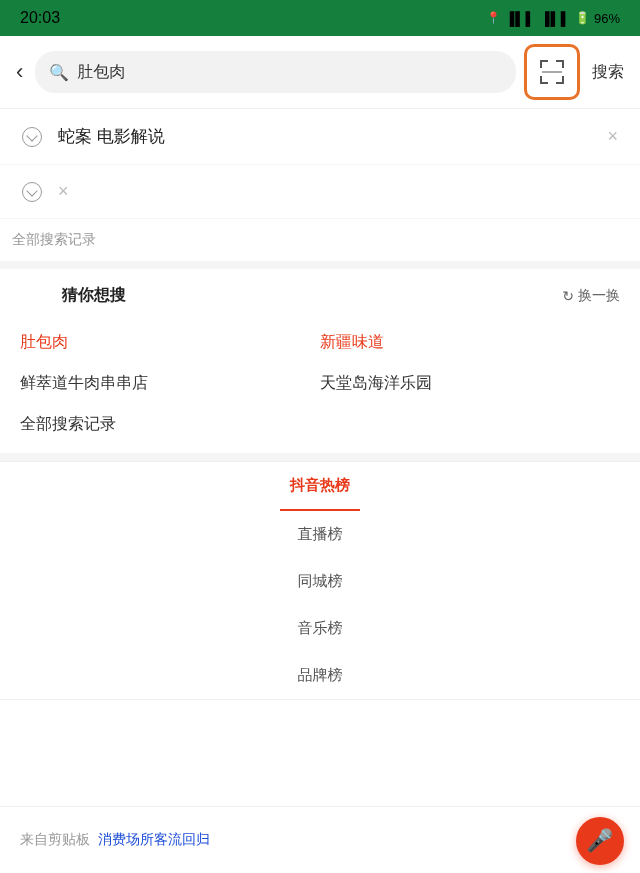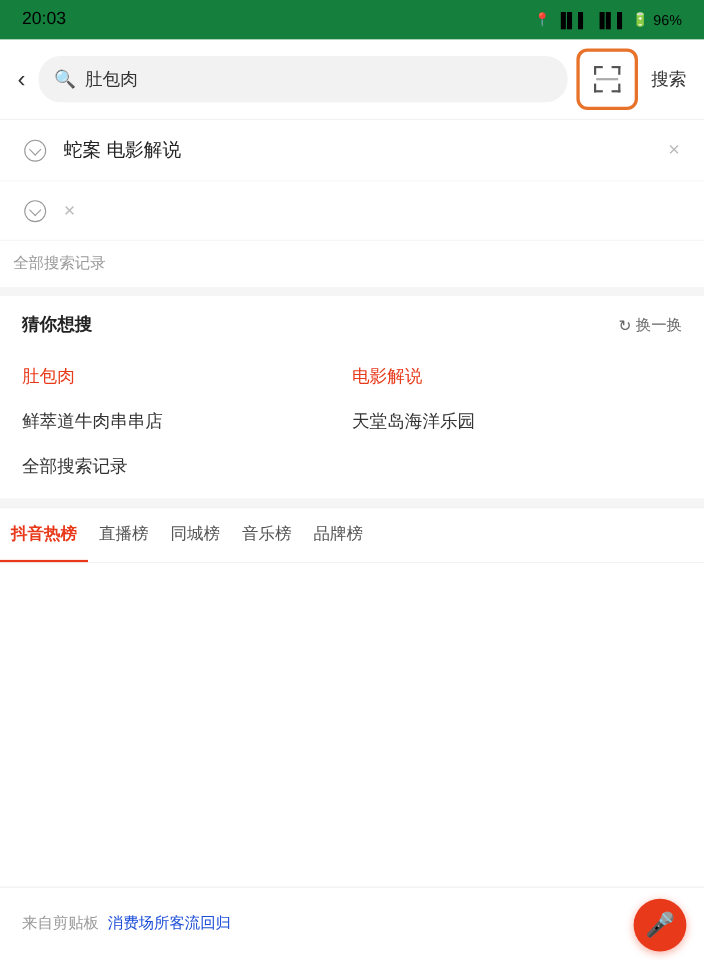"猜你想搜" .guess-title { margin-left: none -> 42px }
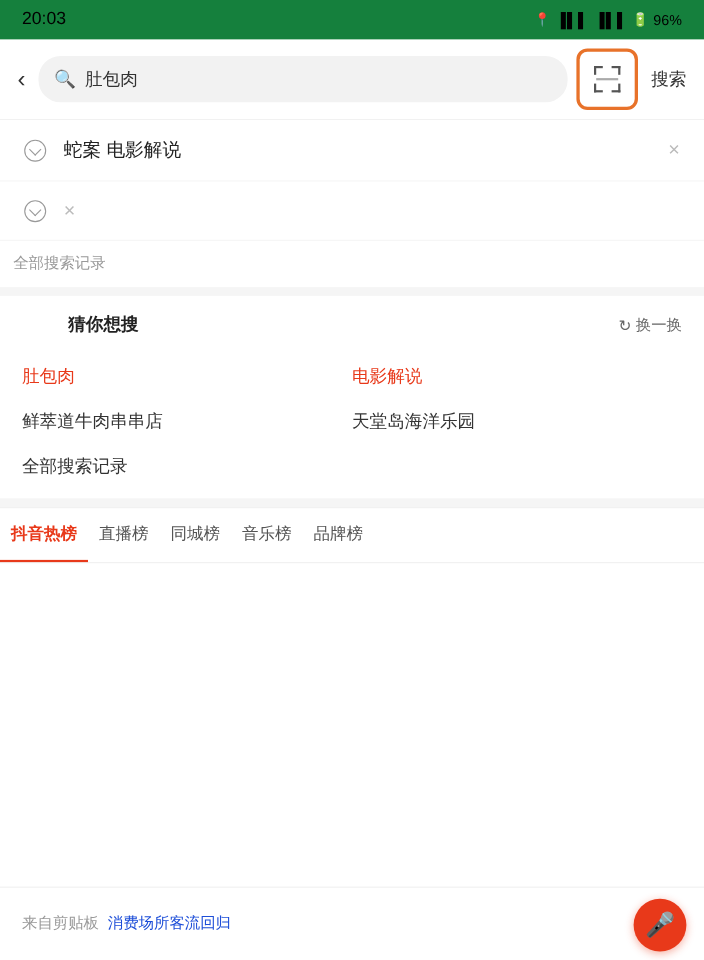"电影解说" span.guess-item { text: 电影解说 -> 新疆味道 }
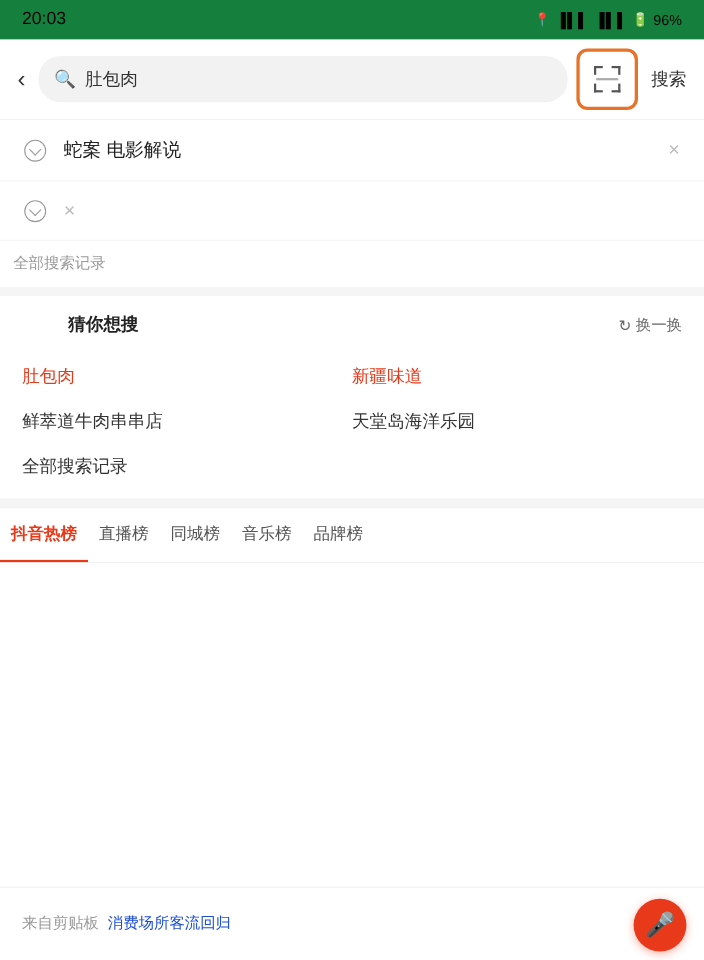"抖音热榜" .hot-tabs-row { align-items: none -> center; flex-direction: none -> column }
